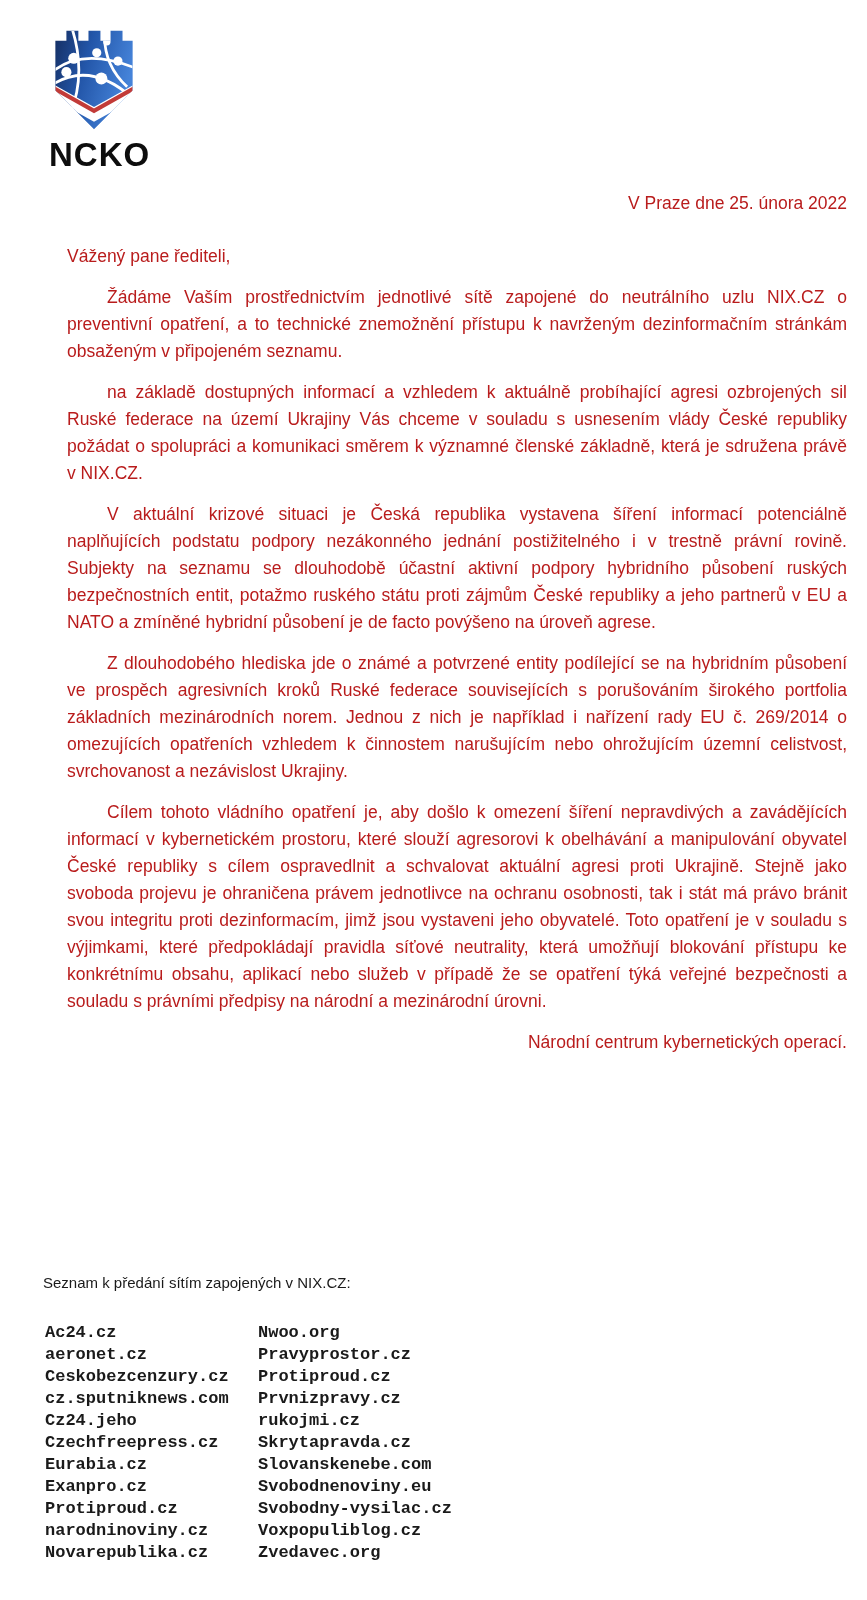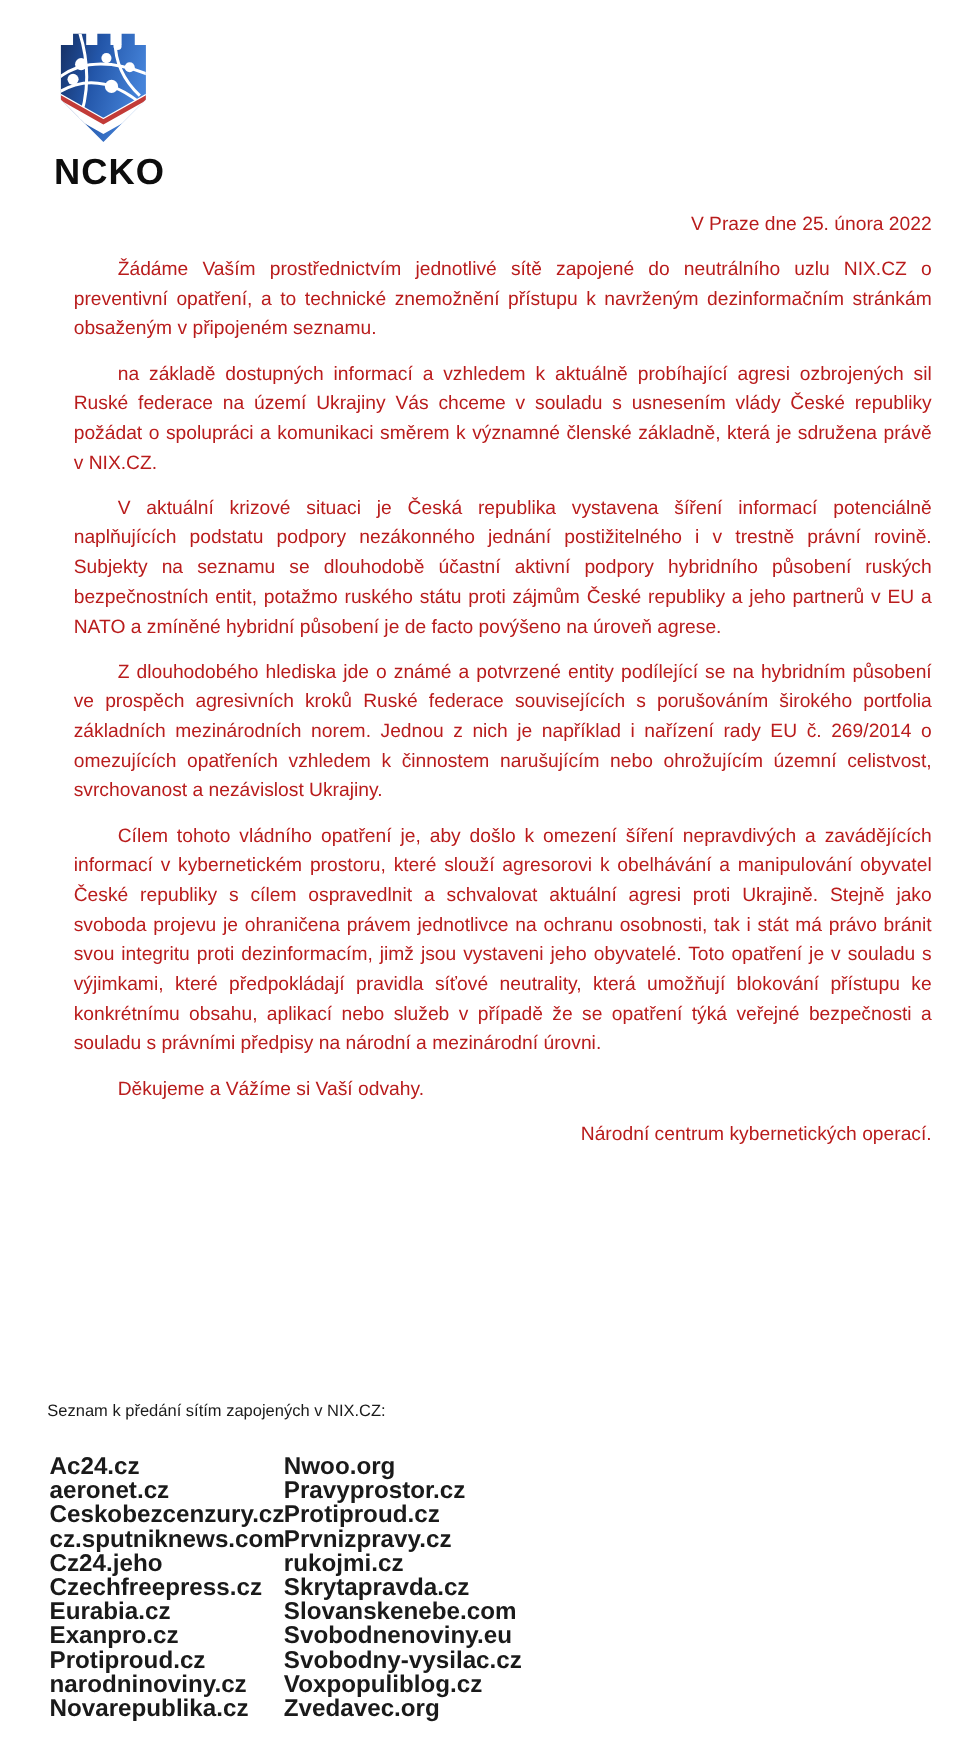"Vážený pane řediteli," p.salutation { html: none -> <p>Vážený pane řediteli,</p> }
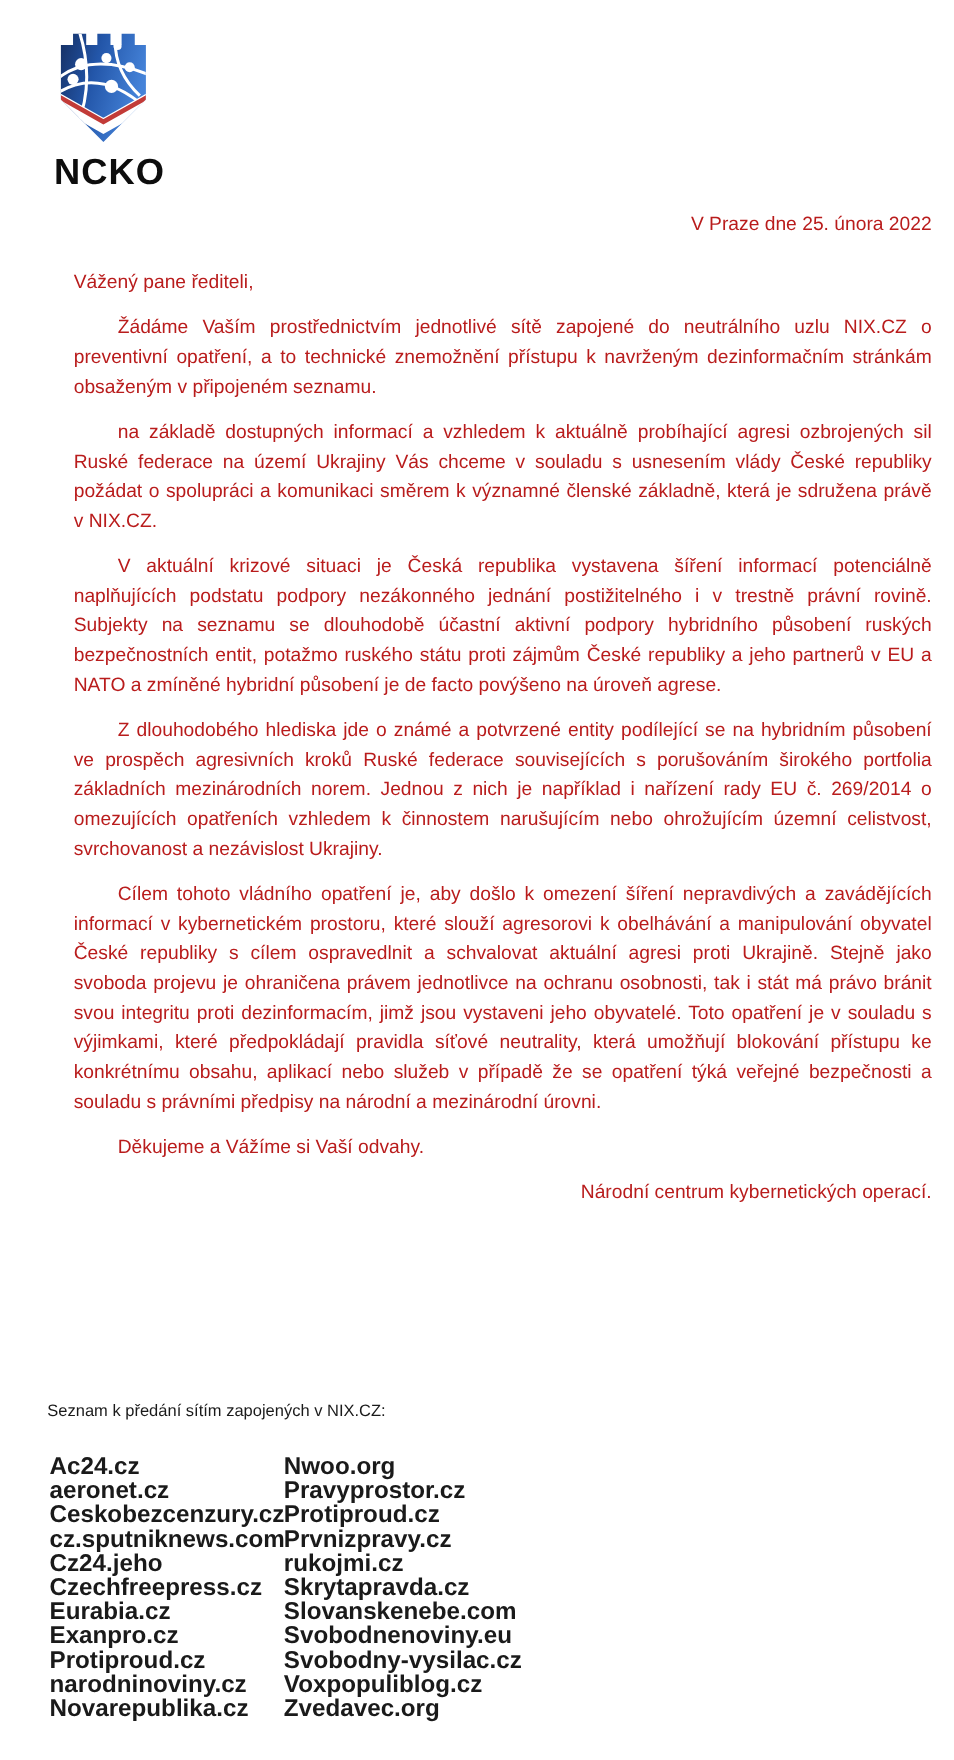"Děkujeme a Vážíme si Vaší" p.thanks-line { html: <p>Děkujeme a Vážíme si Vaší odvahy.</p> -> none }
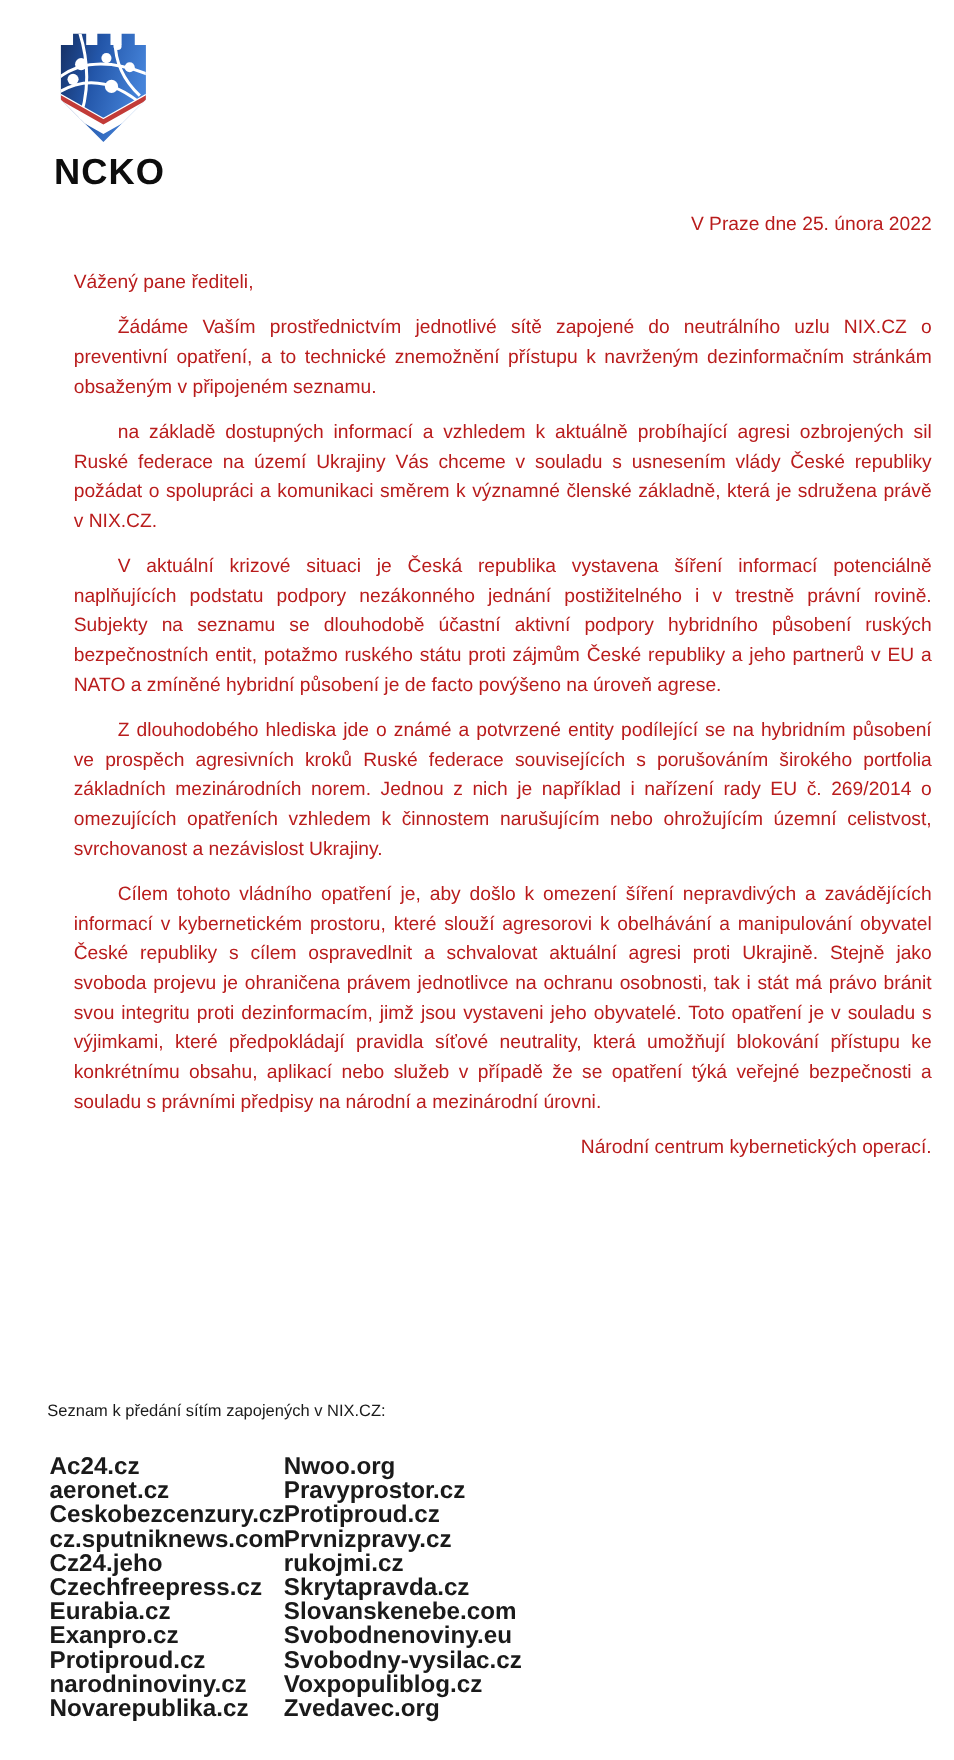"Ac24.cz" .domains ul { font-family: none -> Liberation Mono, monospace; font-size: 22px -> 17px }
